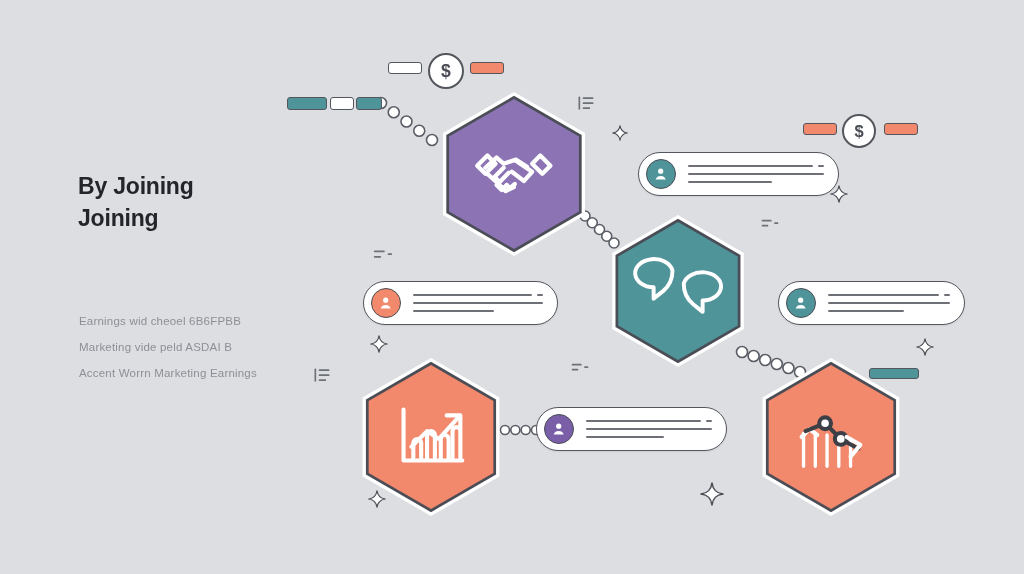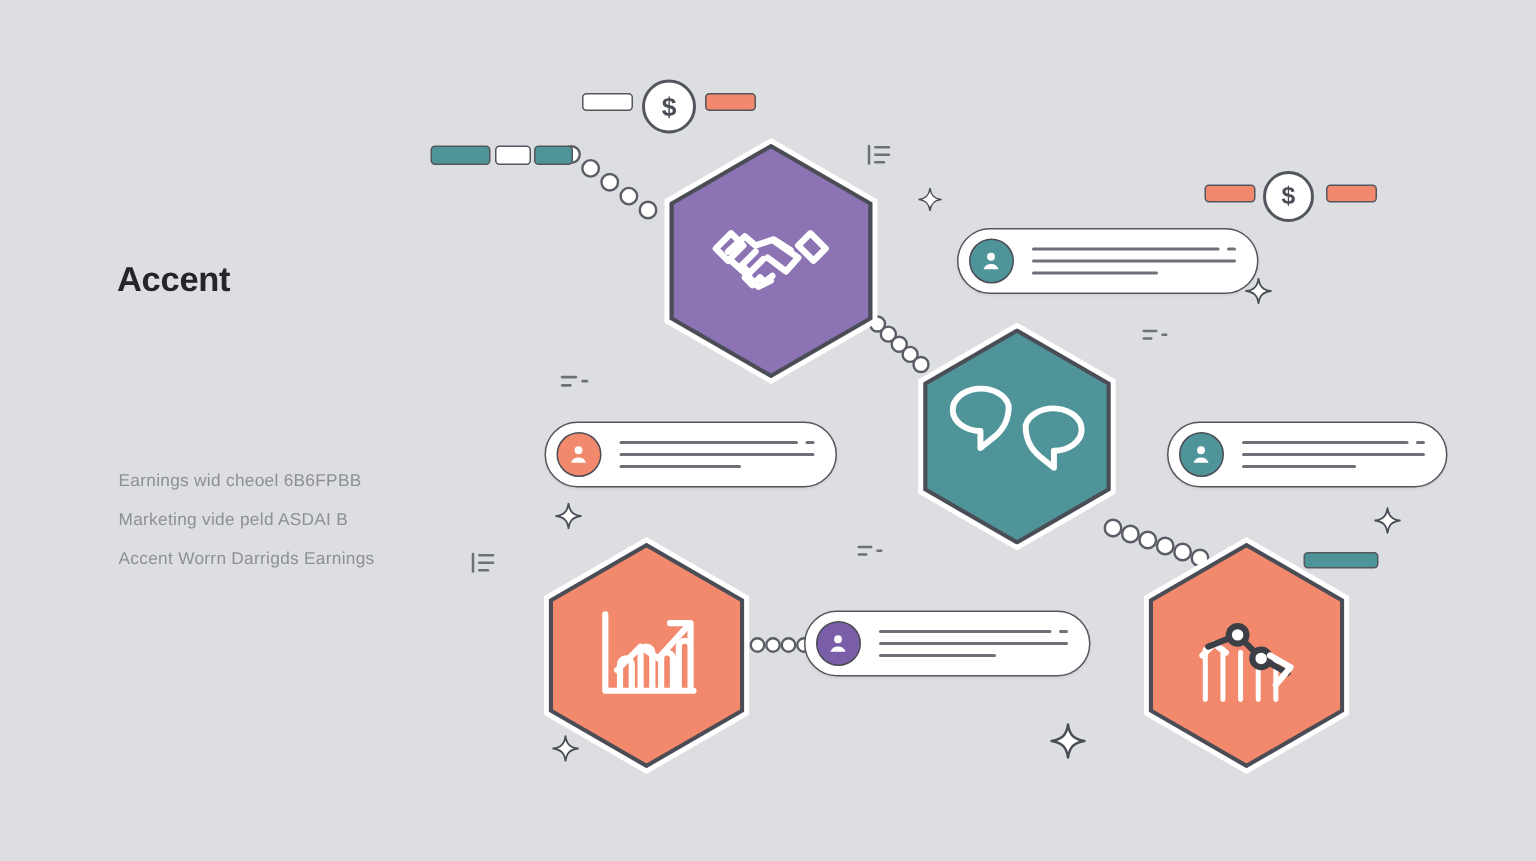"By Joining" div { html: none -> <div>By Joining</div> }
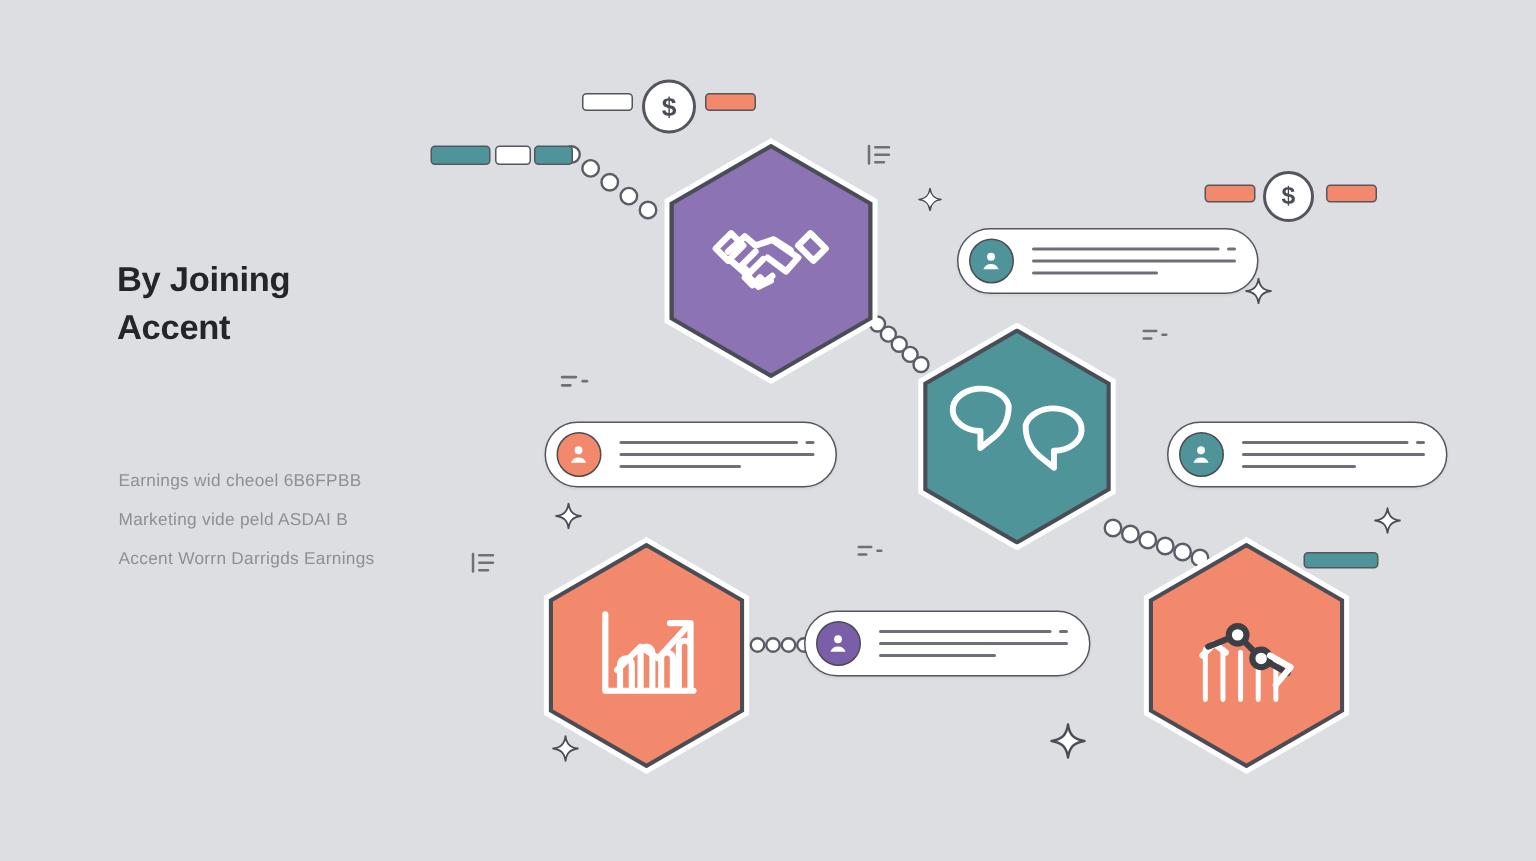"Accent" div { text: Accent -> Joining }
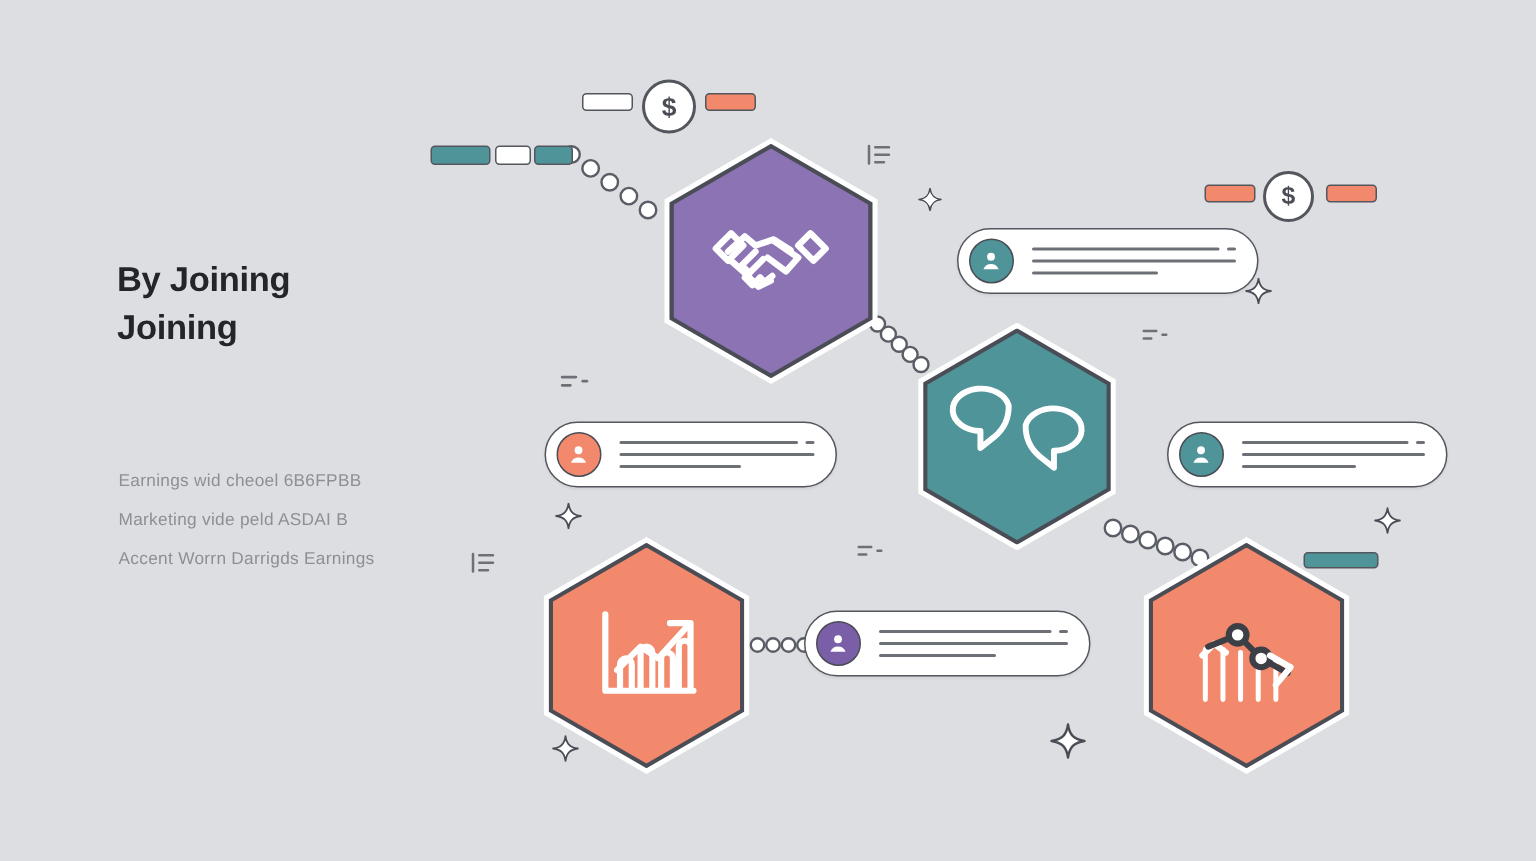"Accent Worrn Darrigds Earnings" div { text: Darrigds -> Marketing }
